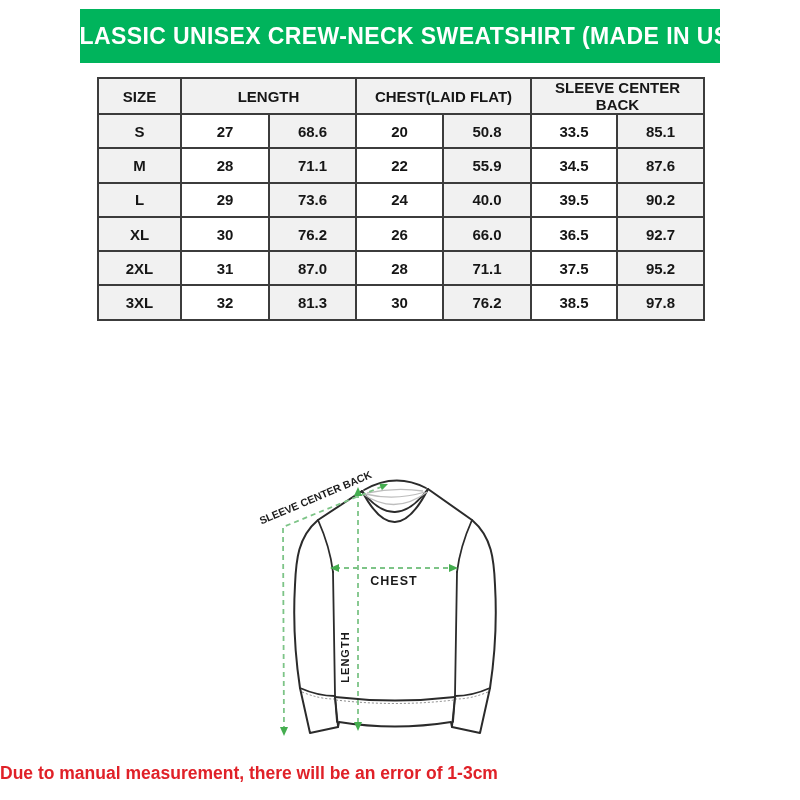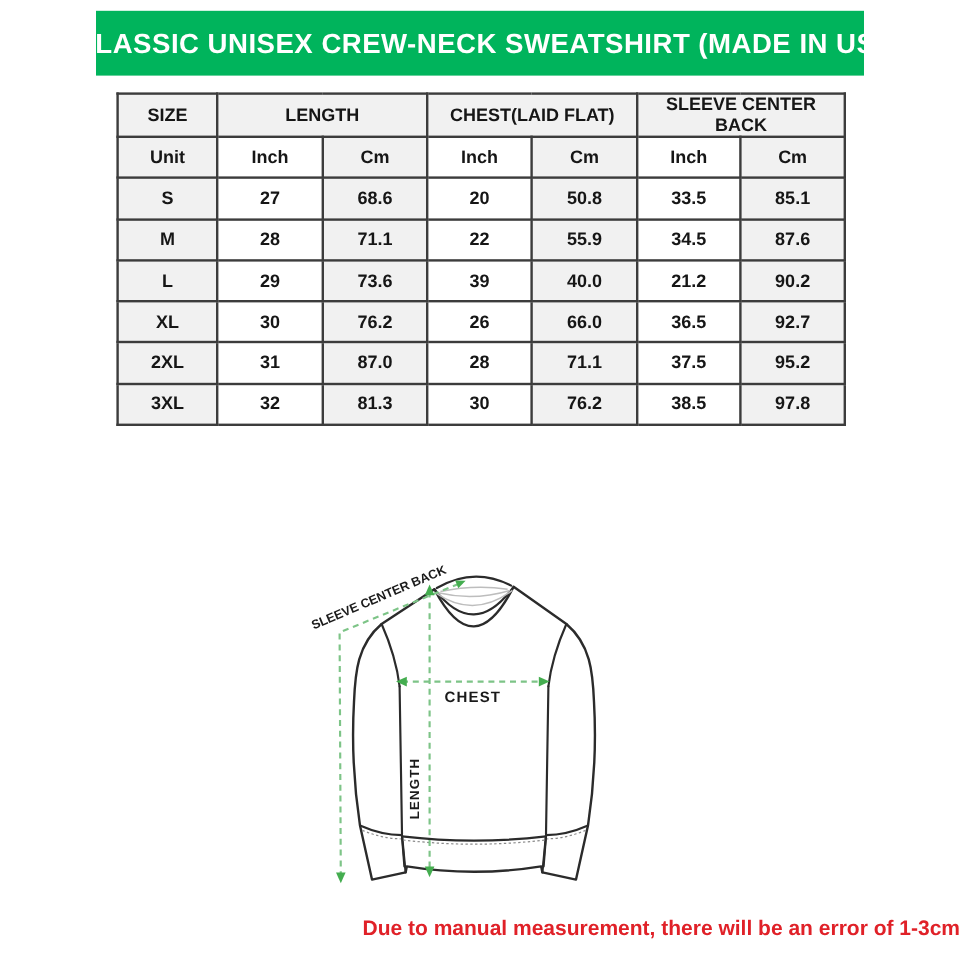"Unit" tr { html: <tr> <td>Unit</td> <td>Inch</td> <td>Cm</td> <td>Inch</td> <td>Cm</td> <td>Inch</td> <td>Cm</td> </tr> -> none }
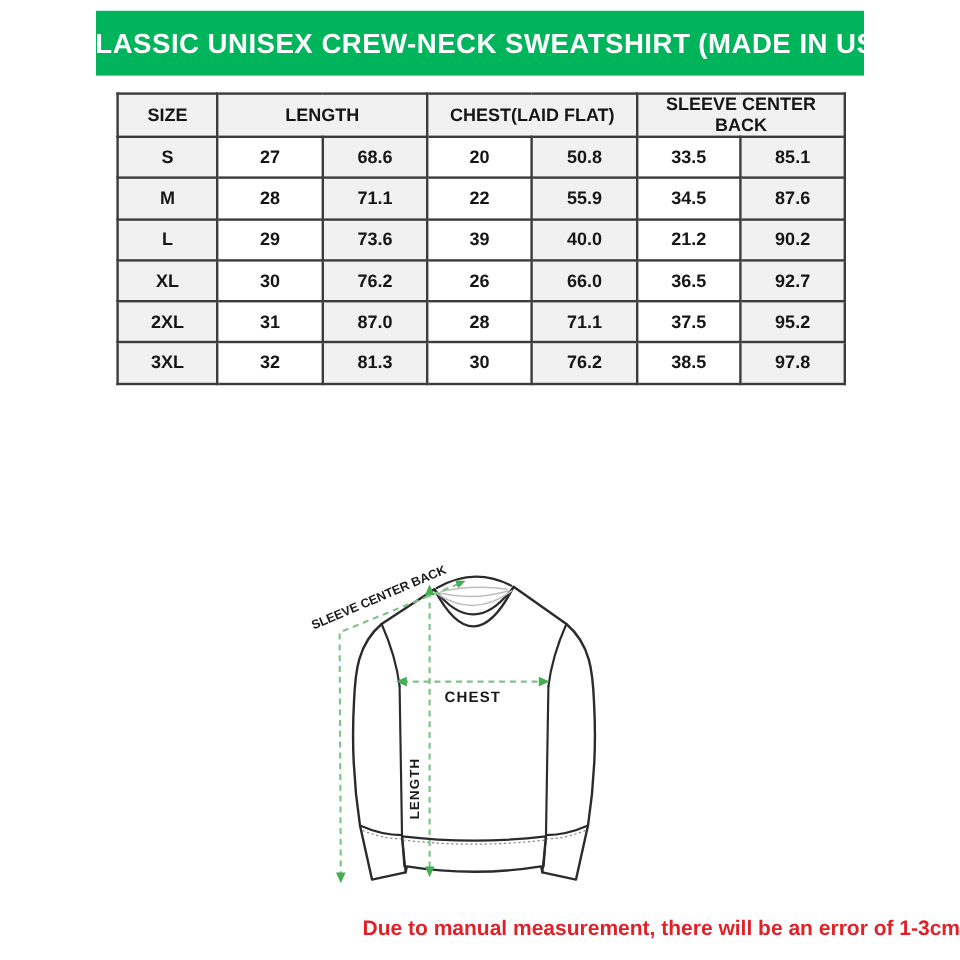"39" td.white { text: 39 -> 24 }
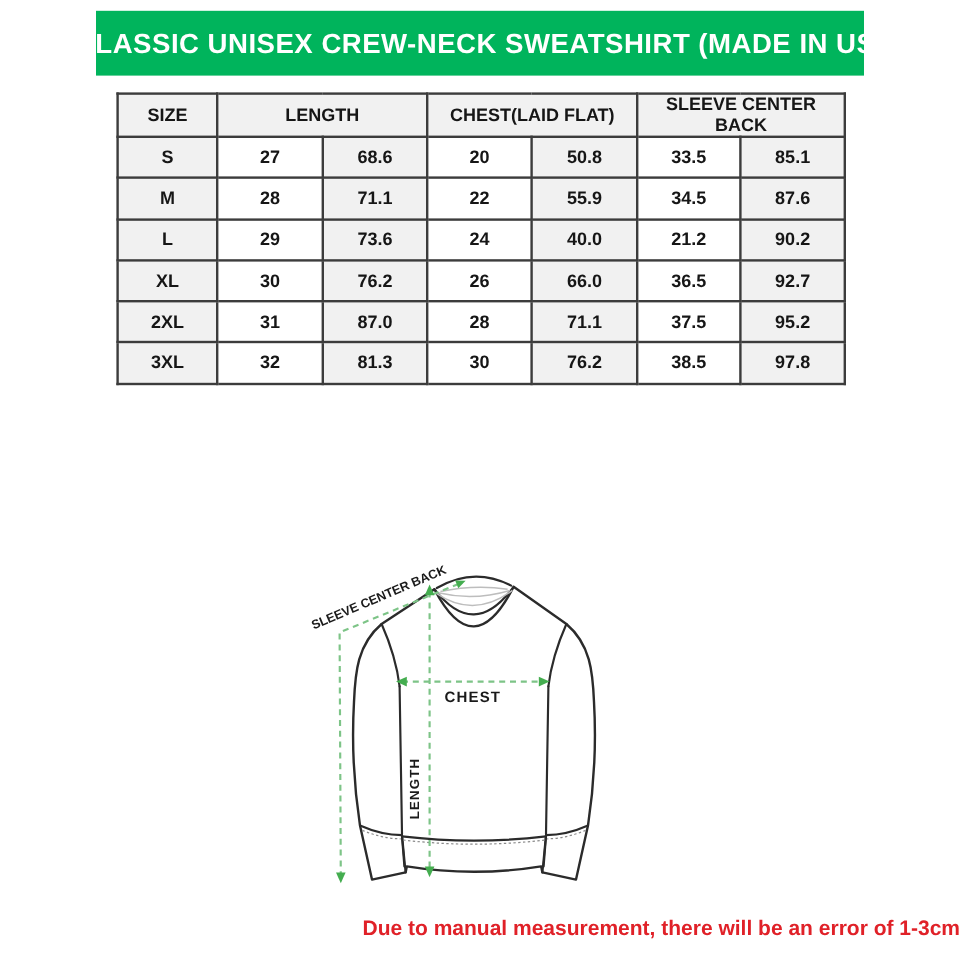"21.2" td.white { text: 21.2 -> 39.5 }
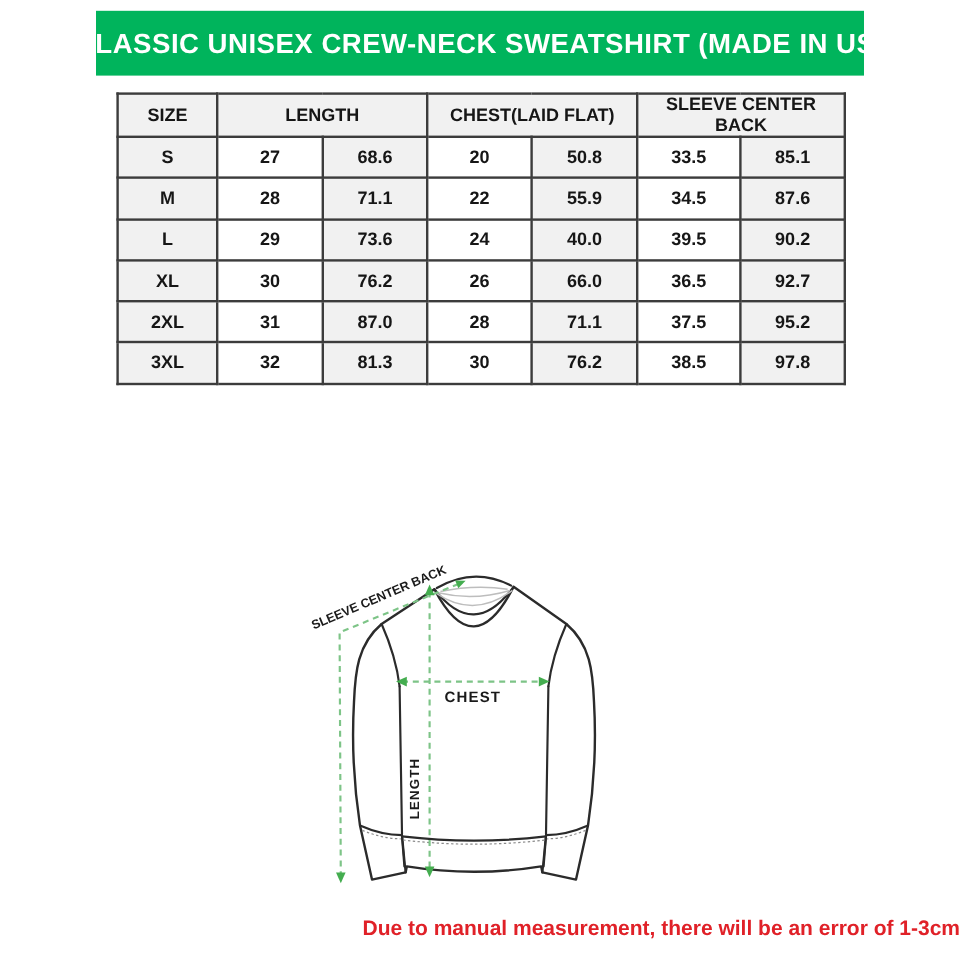"Due to manual measurement, there" .footnote { text-align: right -> left }
